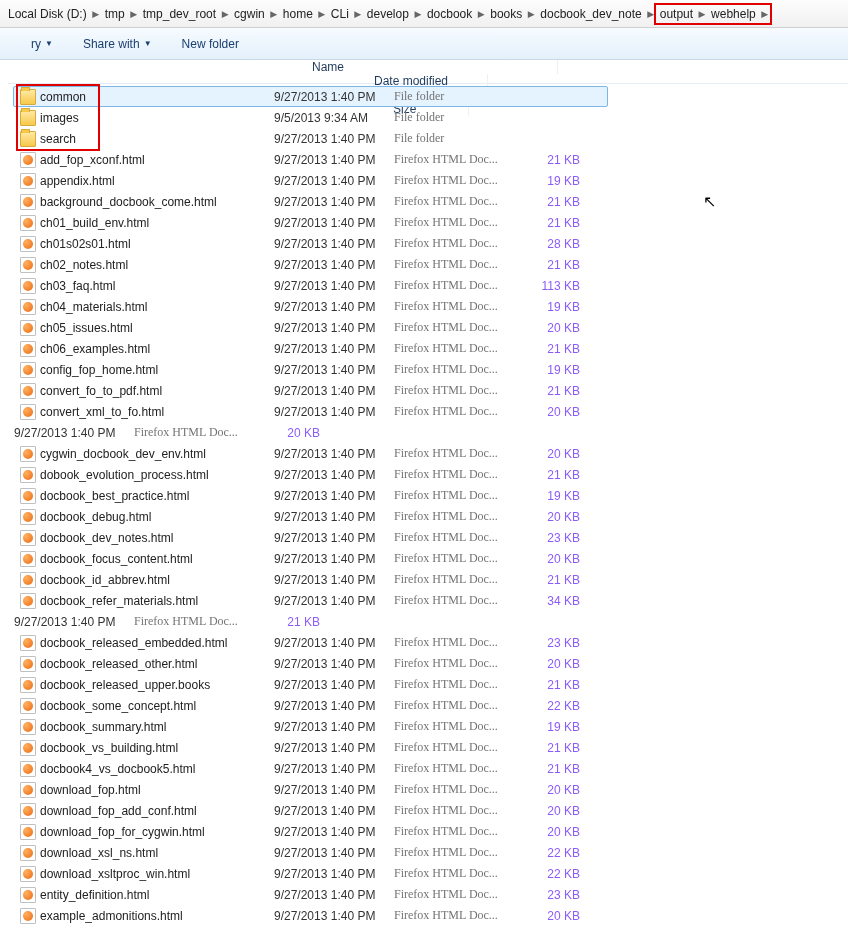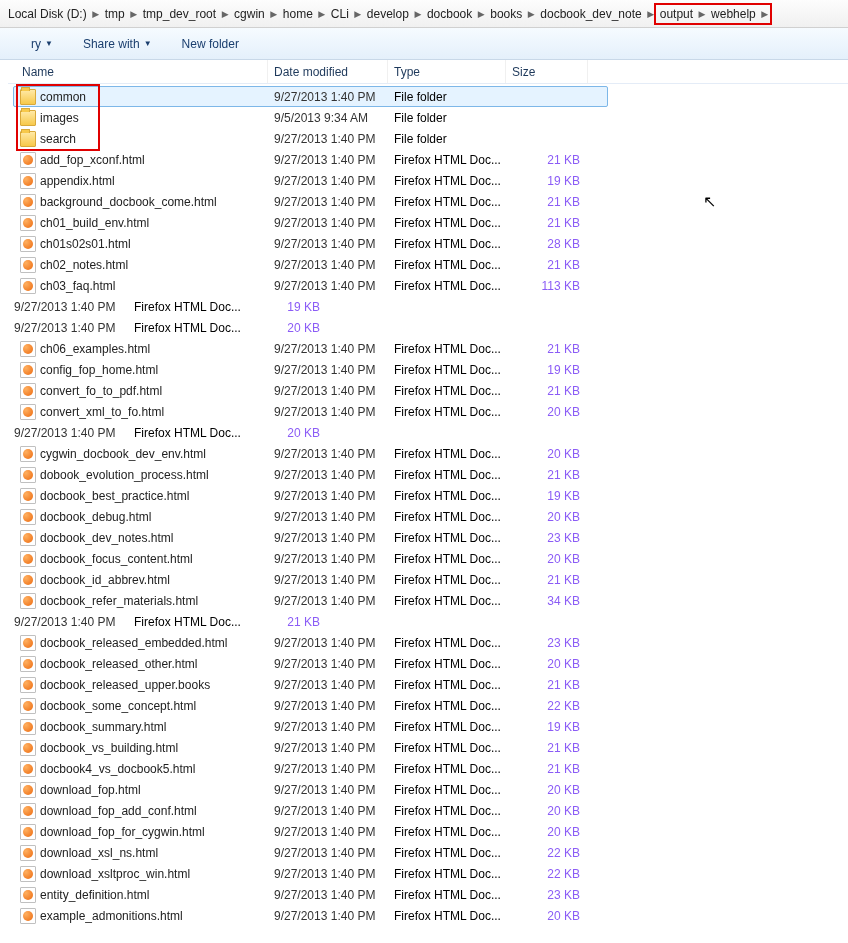"Name" .col-headers { flex-direction: none -> column }
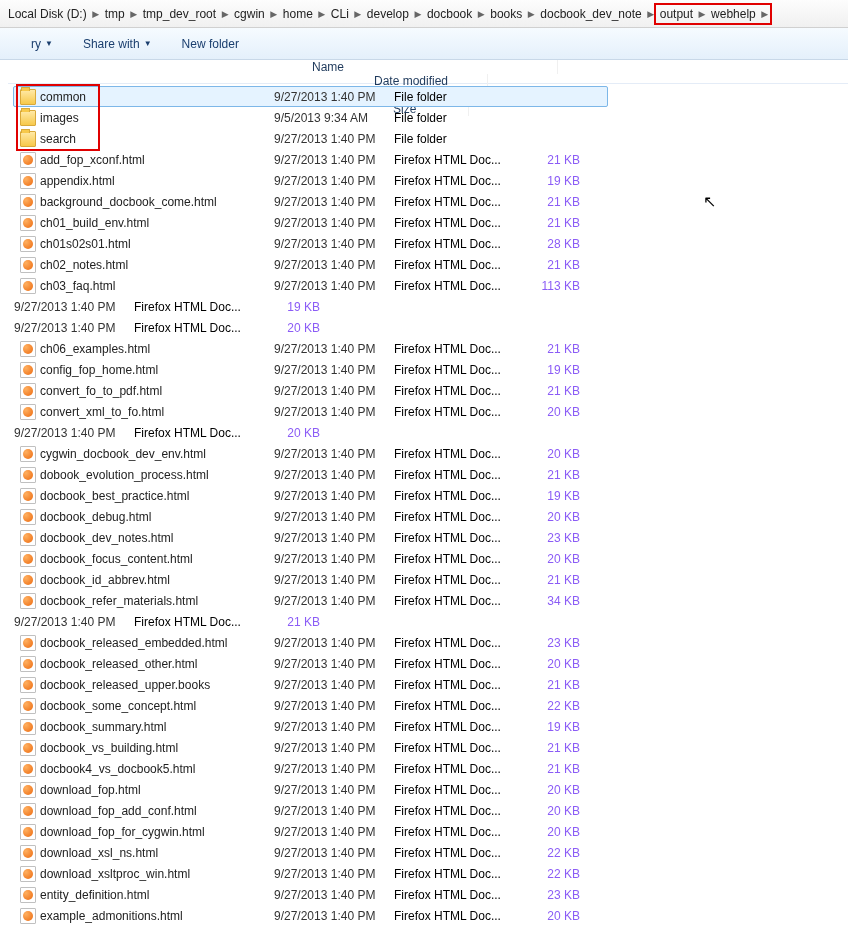"File folder" .row .c-type { color: #000000 -> #737373; font-family: none -> Liberation Serif, serif }
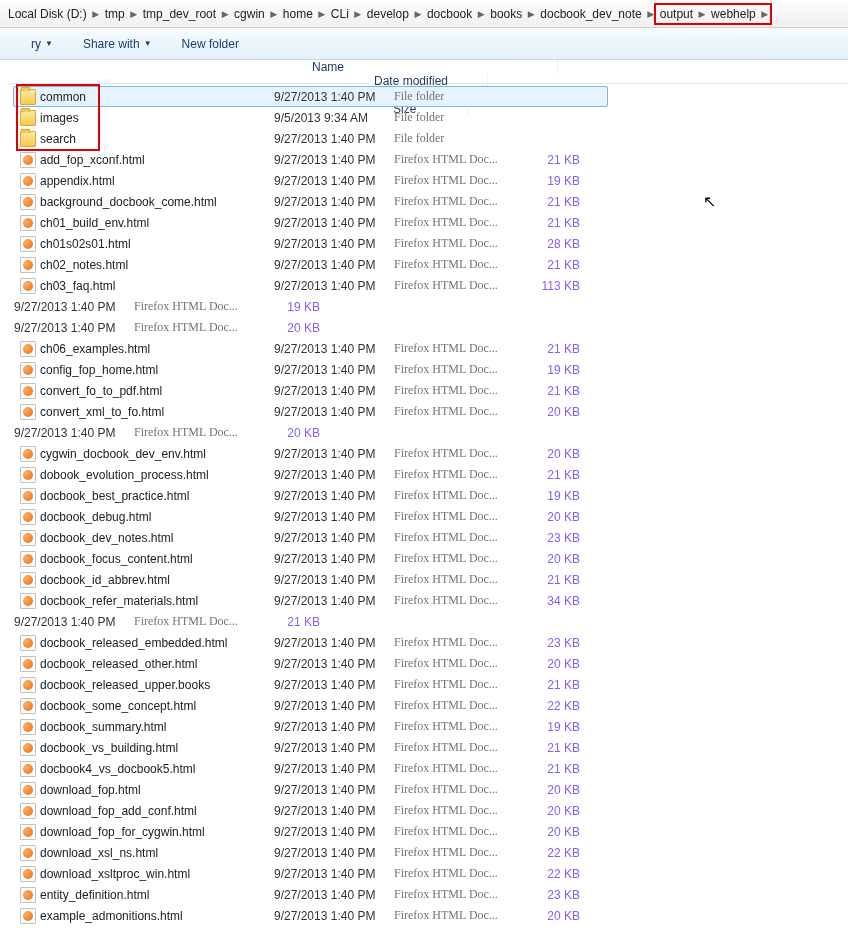"ch04_materials.html" span.c-name { html: none -> <span> <span></span> <span>ch04_materials.html</span> </span> }
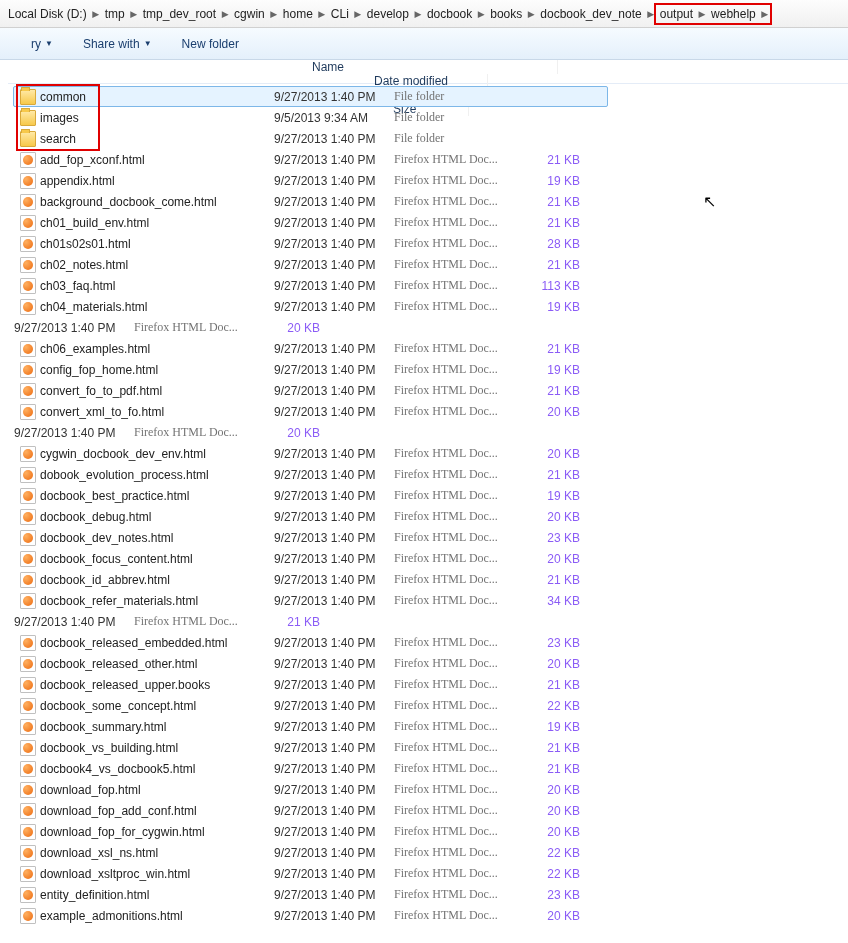"ch05_issues.html" span.c-name { html: none -> <span> <span></span> <span>ch05_issues.html</span> </span> }
